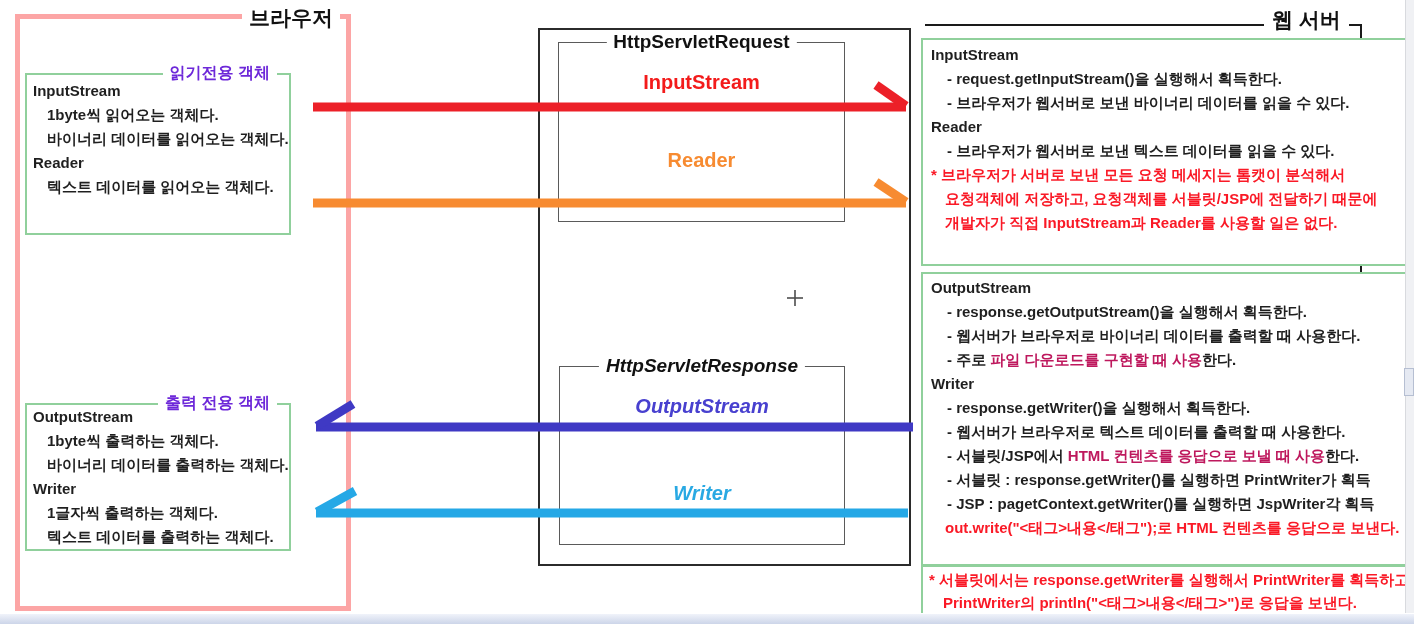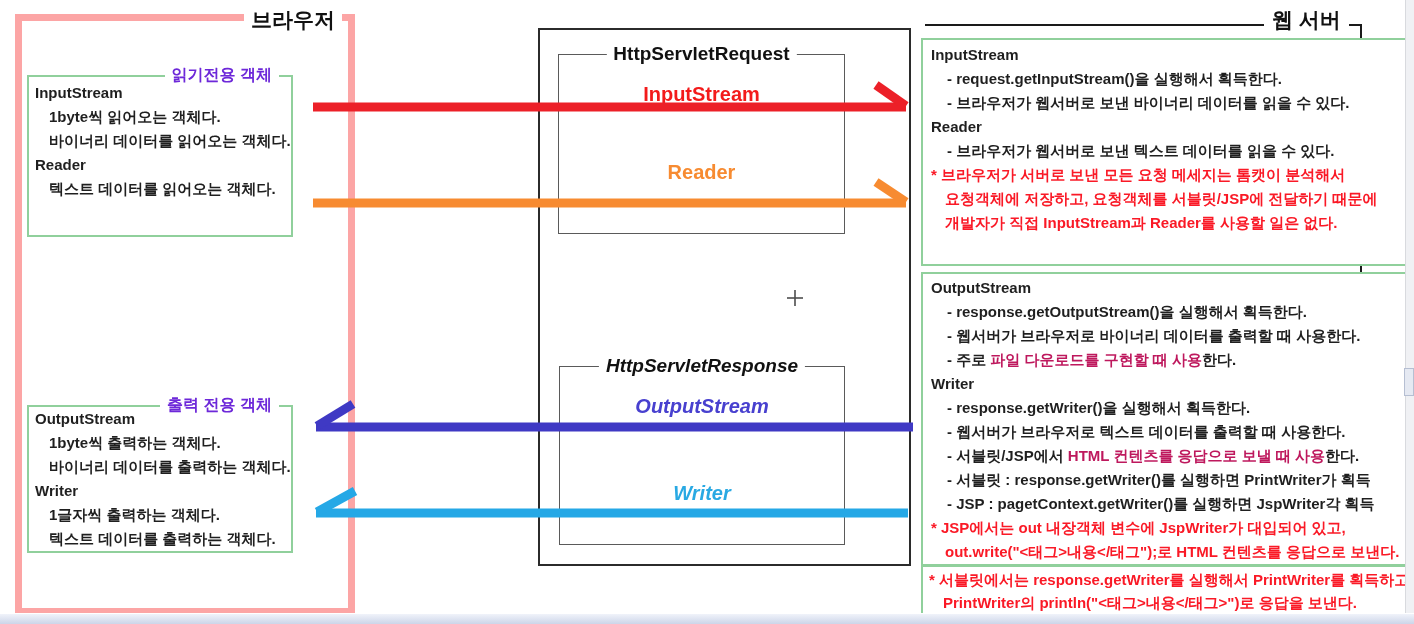"브라우저" .browser-box { border: 7px solid #fca5a5 -> 5px solid #fca5a5 }
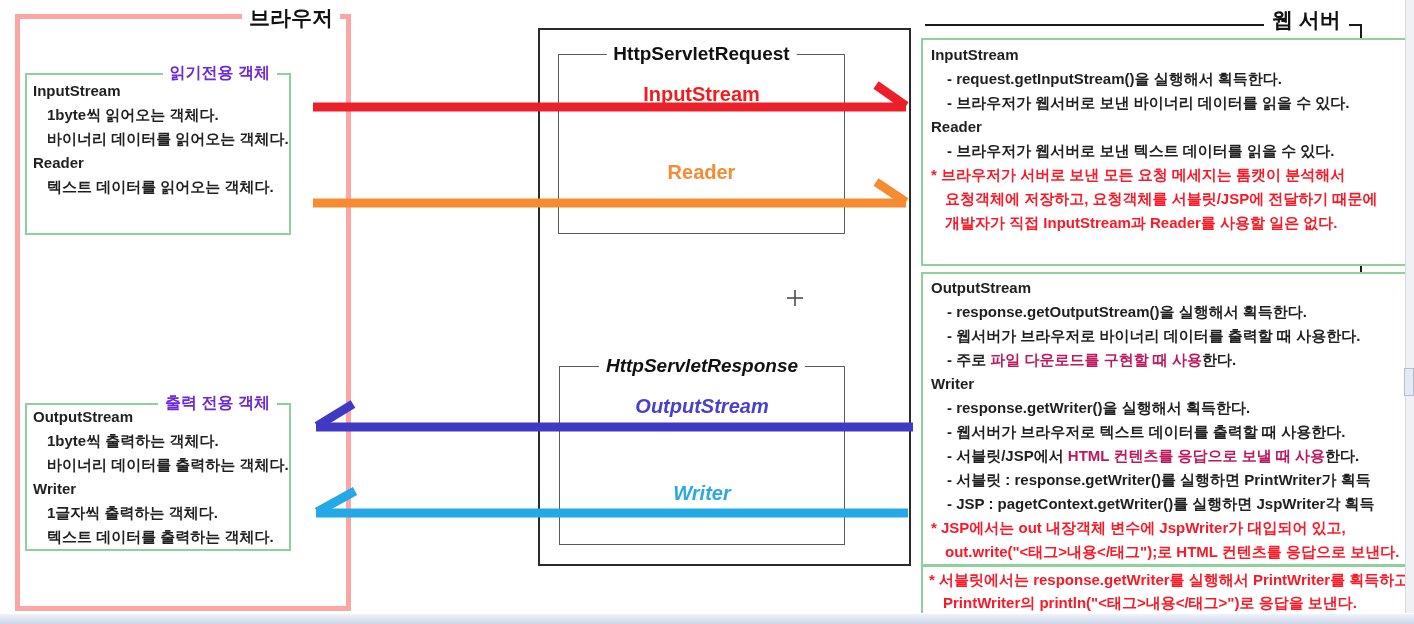"HttpServletRequest" .req-box { top: 54px -> 42px }
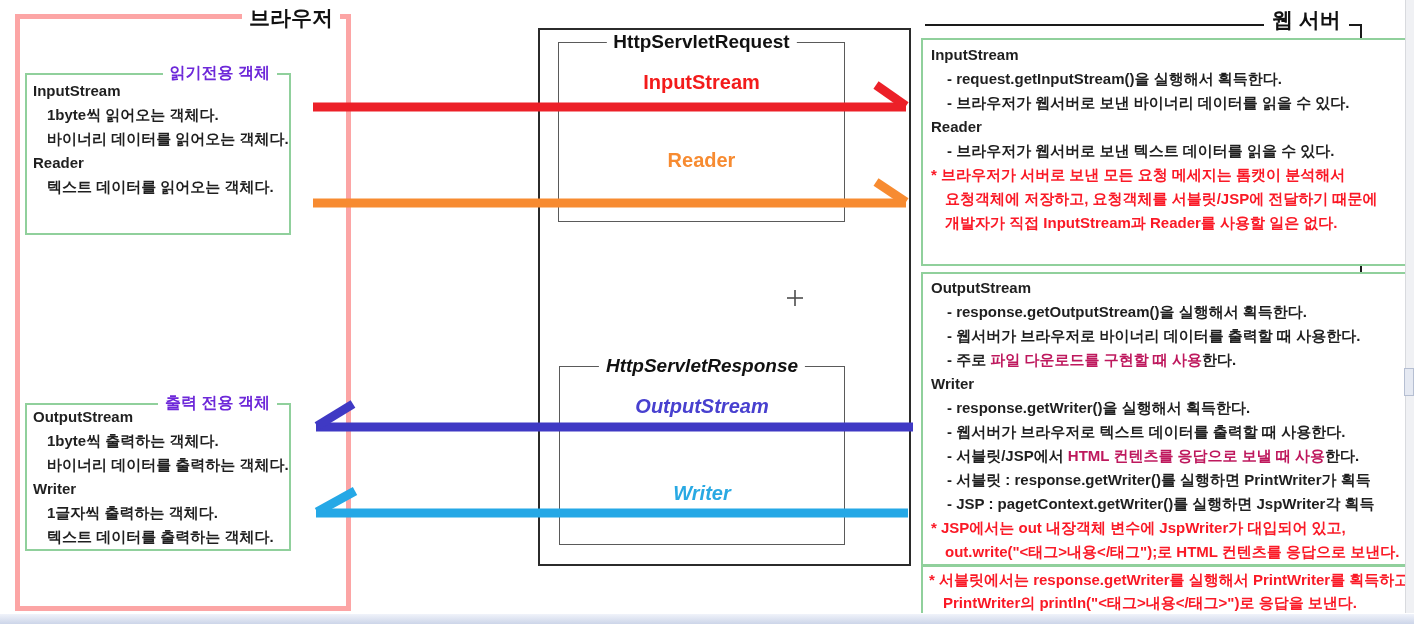"* JSP에서는 out 내장객체 변수에" div.ln { html: <div>* JSP에서는 out 내장객체 변수에 JspWriter가 대입되어 있고,</div> -> none }
